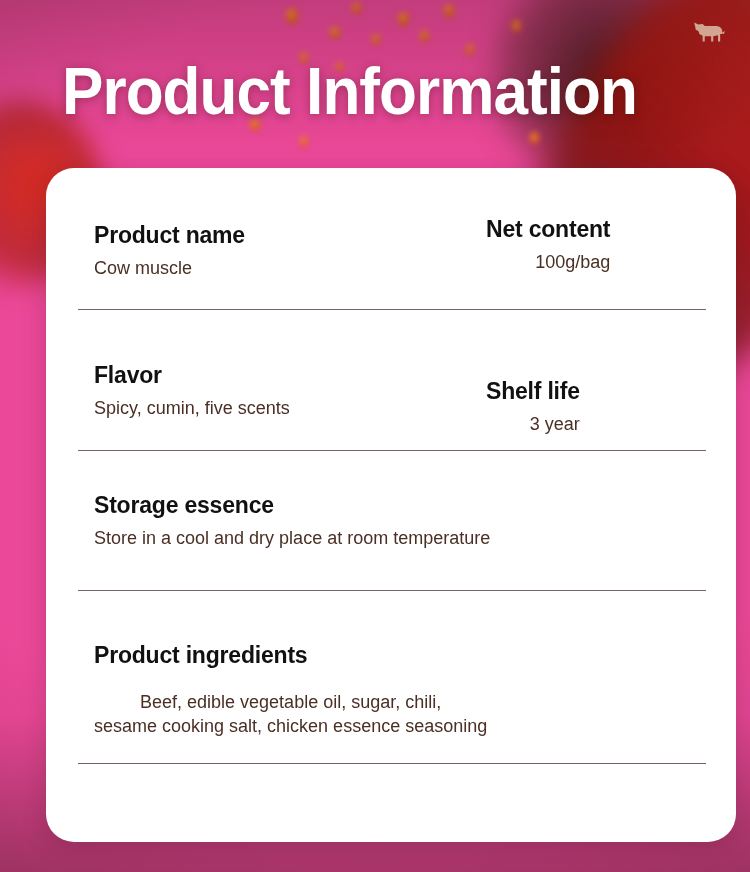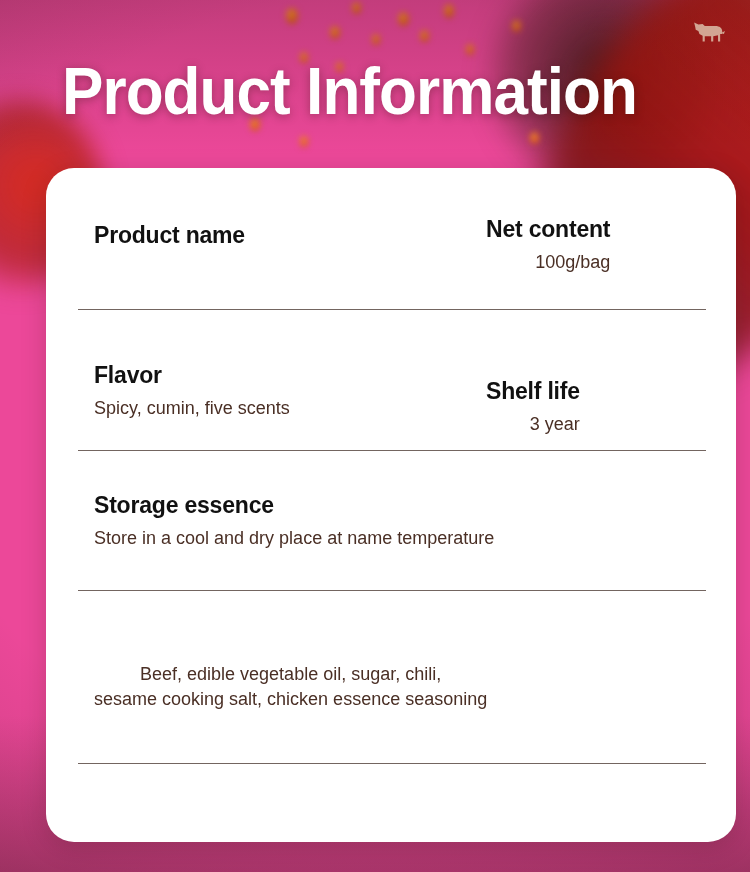"Cow muscle" p.field-value { html: none -> <p>Cow muscle</p> }
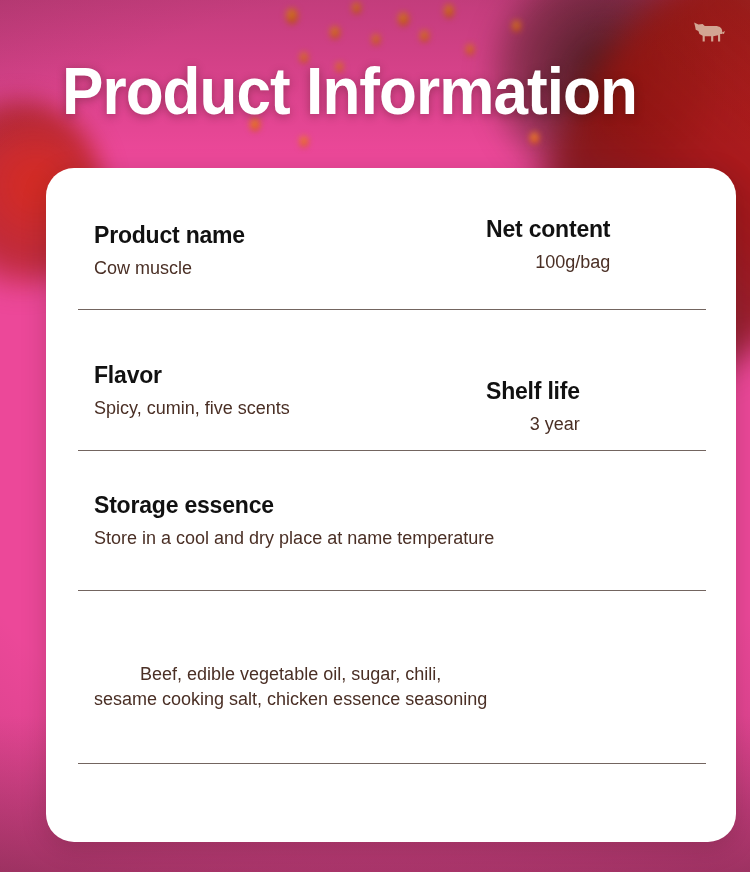"Store in a cool and" p.field-value { text: name -> room }
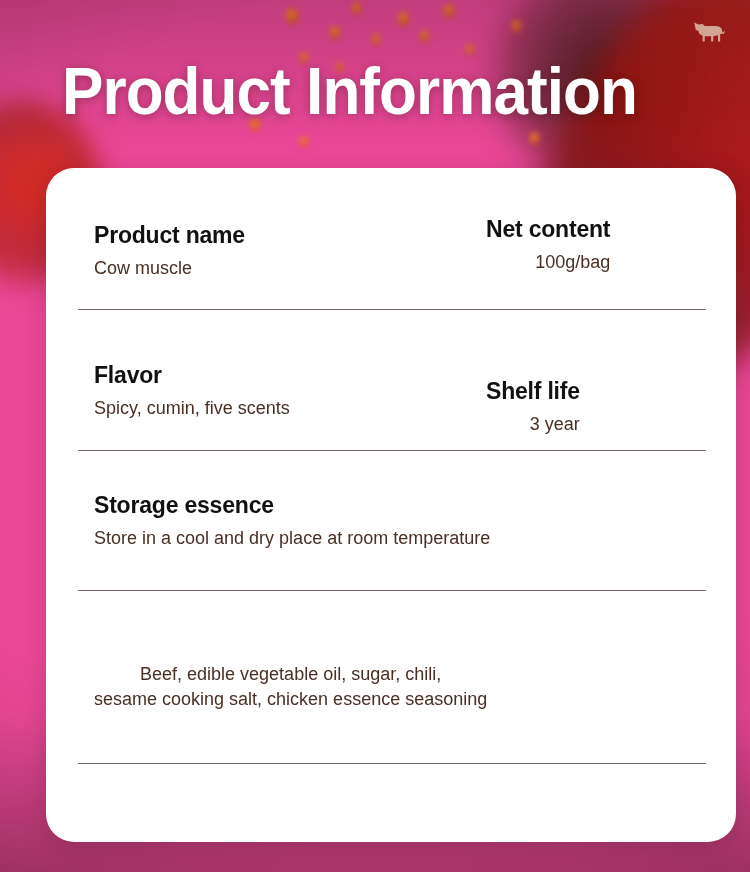"Product ingredients" p.field-label { html: none -> <p>Product ingredients</p> }
